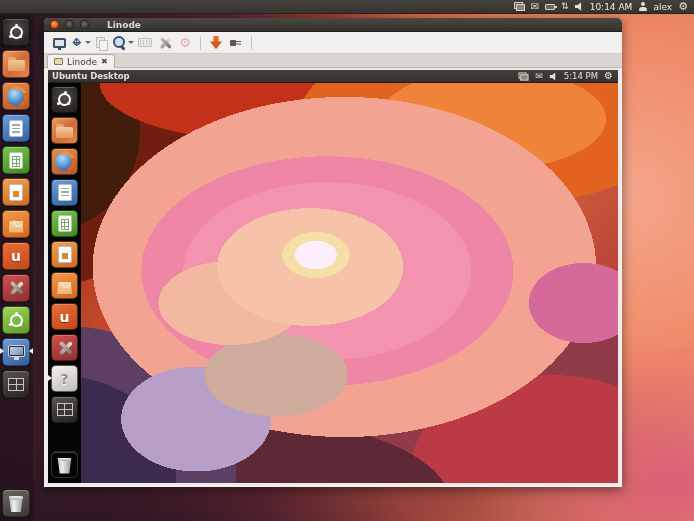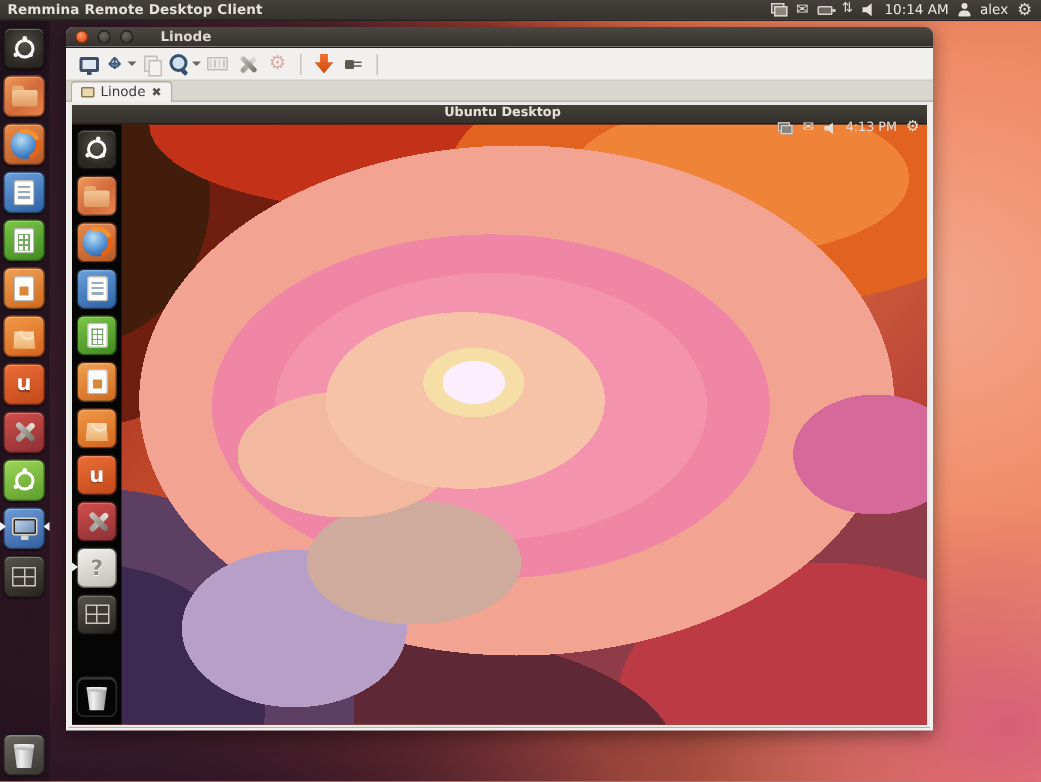"Remmina Remote Desktop Client" span.app-title { html: <span>Remmina Remote Desktop Client</span> -> none }
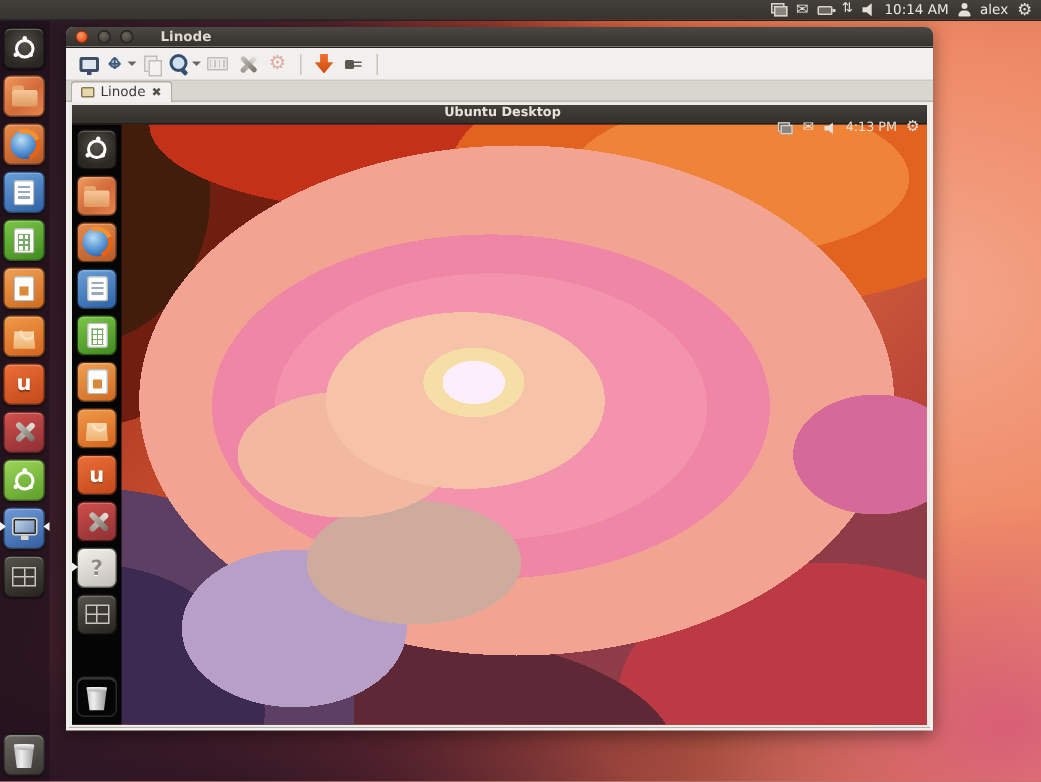"Ubuntu Desktop" .r-panel { flex-direction: column -> none }
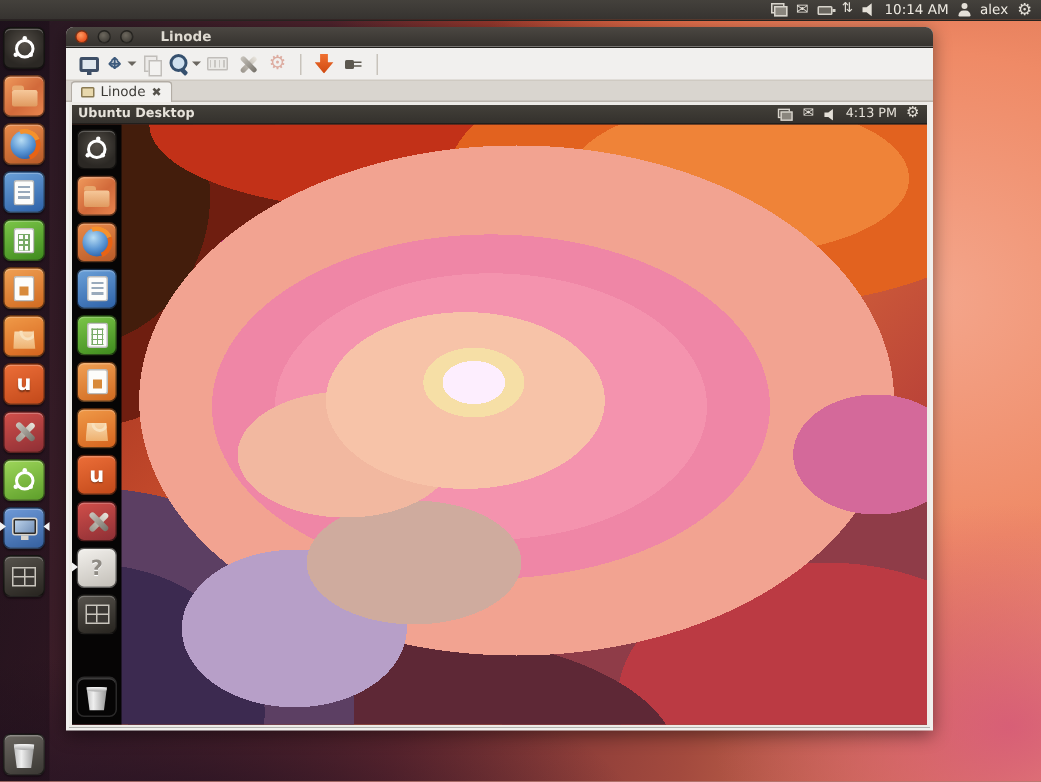"4:13 PM" span.txt { text: 4:13 -> 5:14 }
